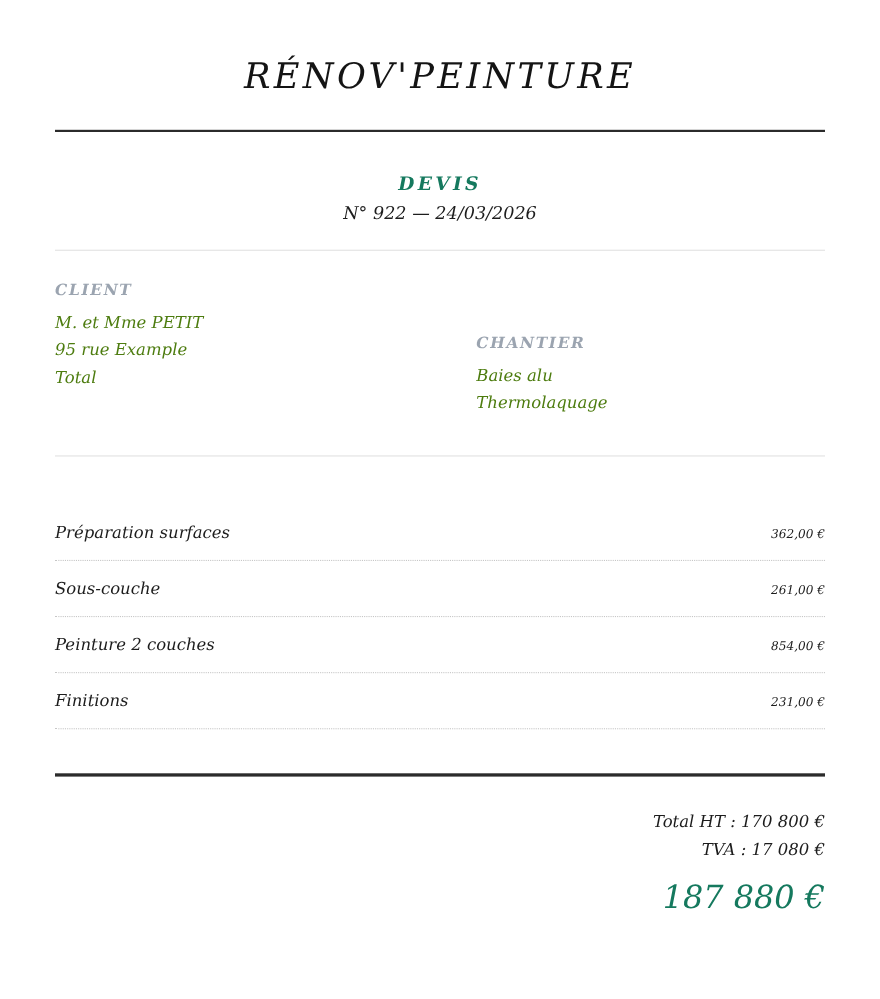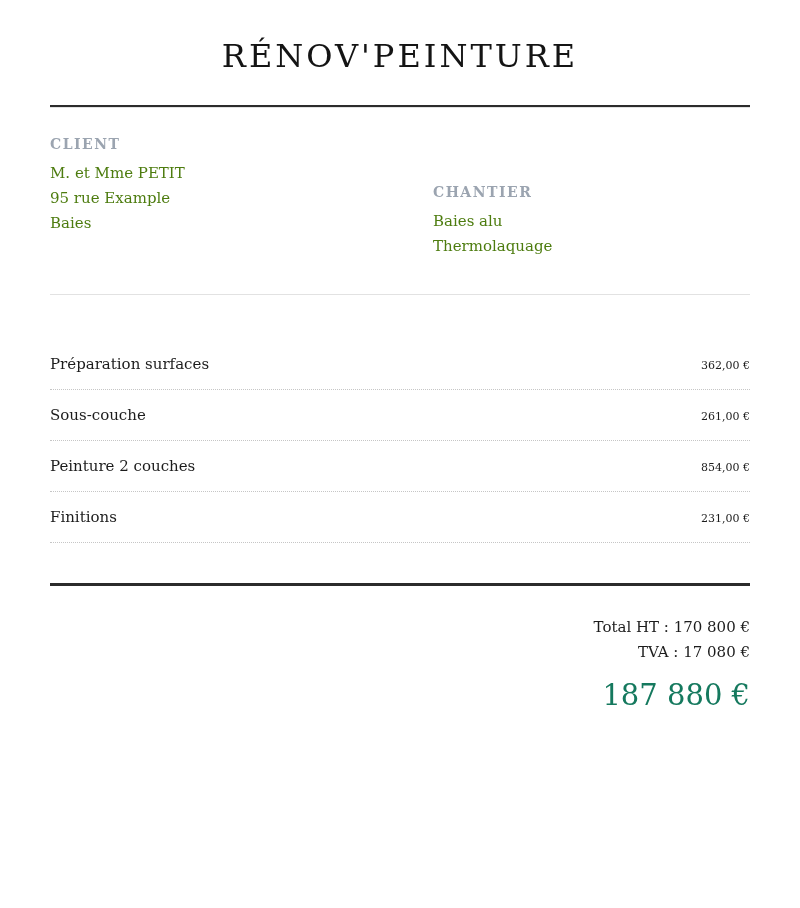"RÉNOV'PEINTURE" .content { font-style: none -> italic; padding-top: 37px -> 50px }
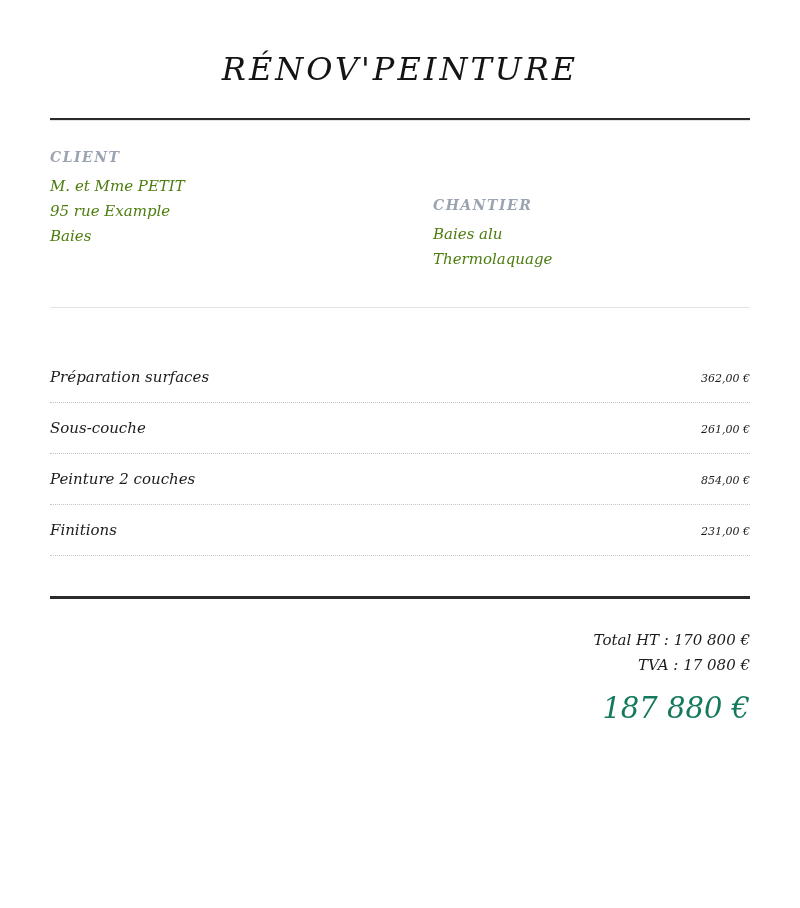"DEVIS" div.doc-head { html: none -> <div> <p>DEVIS</p> <p>N° 922 — 24/03/2026</p> </div> }
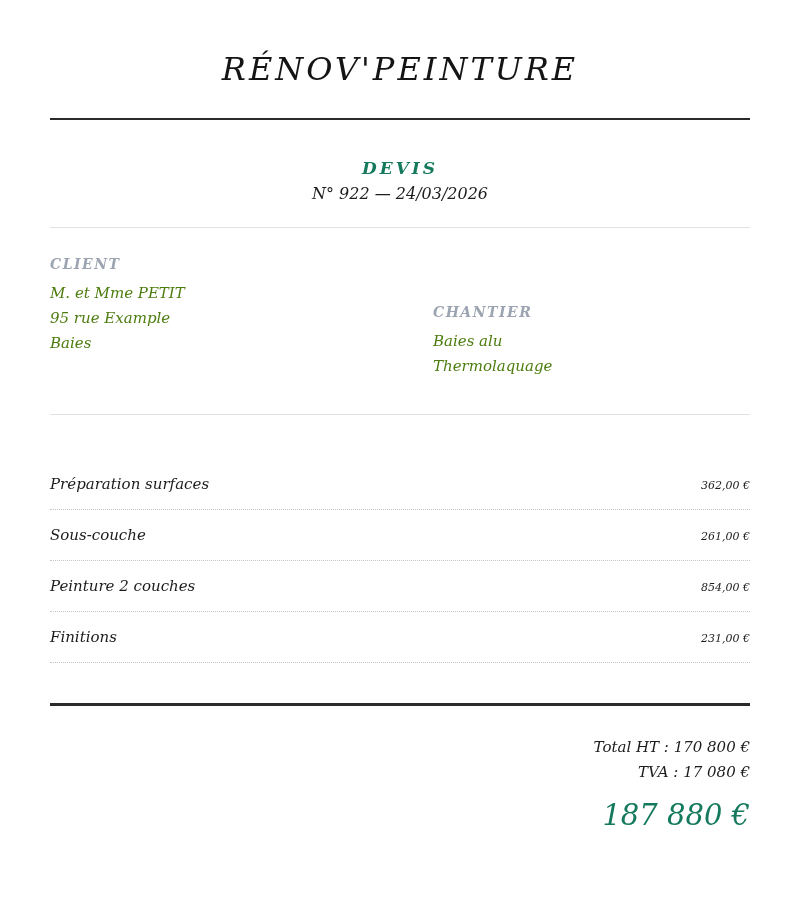"Baies" p.party-line { text: Baies -> Total }
